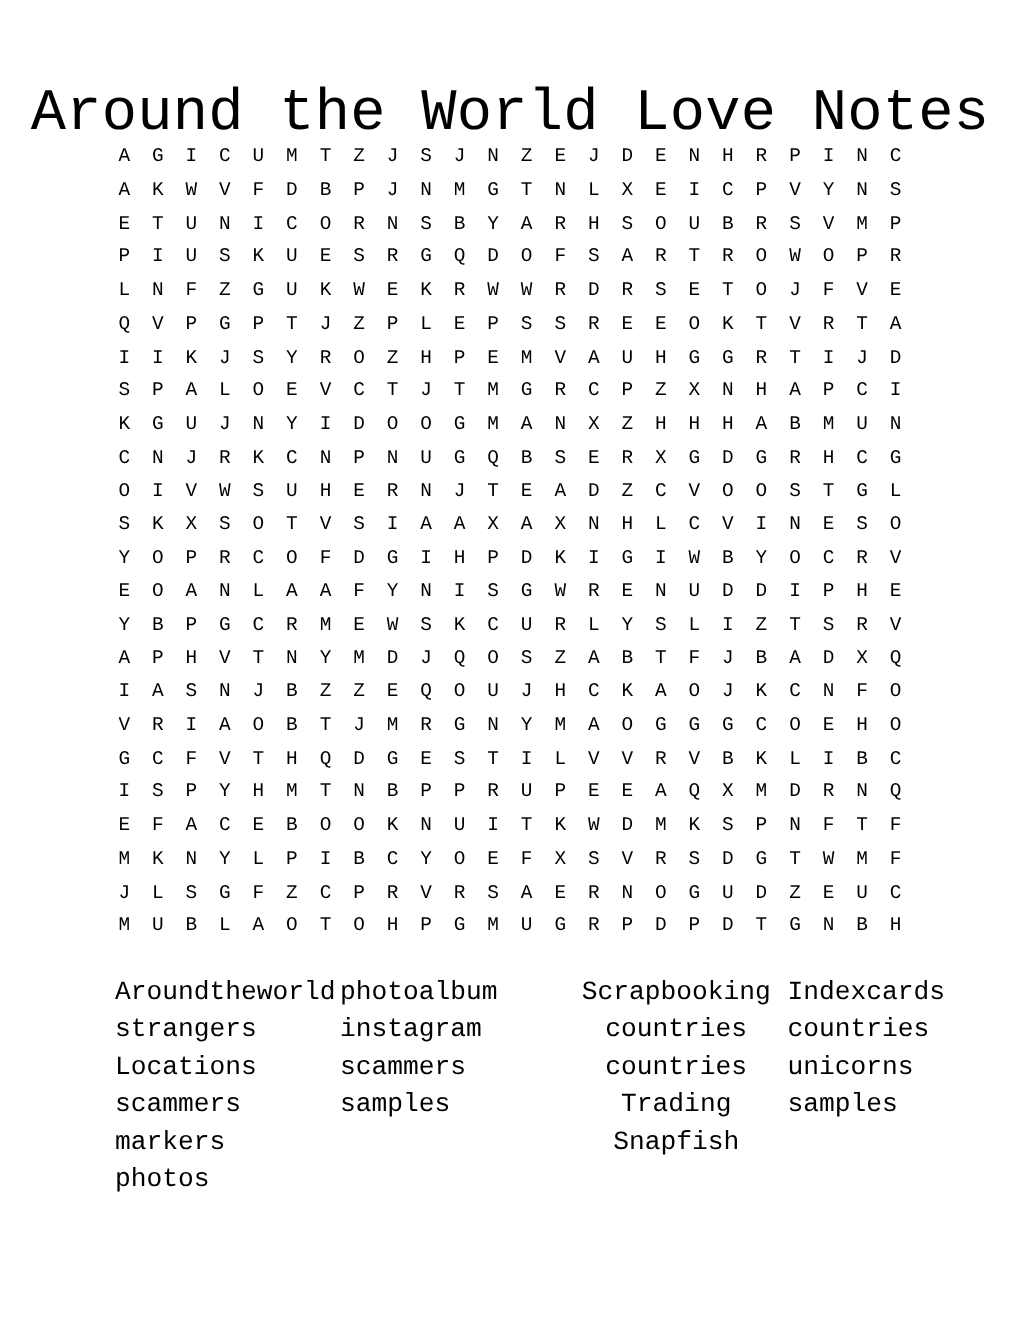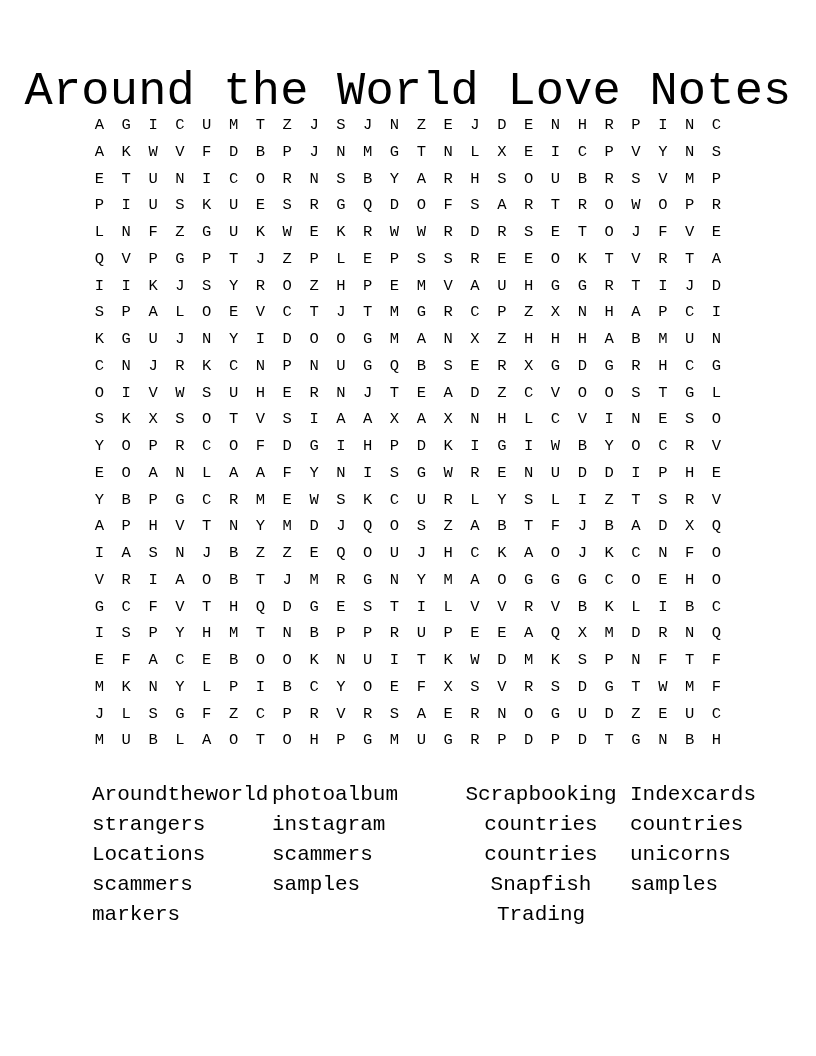"Snapfish" div.word-item { order: before "Trading" -> after "Trading" }
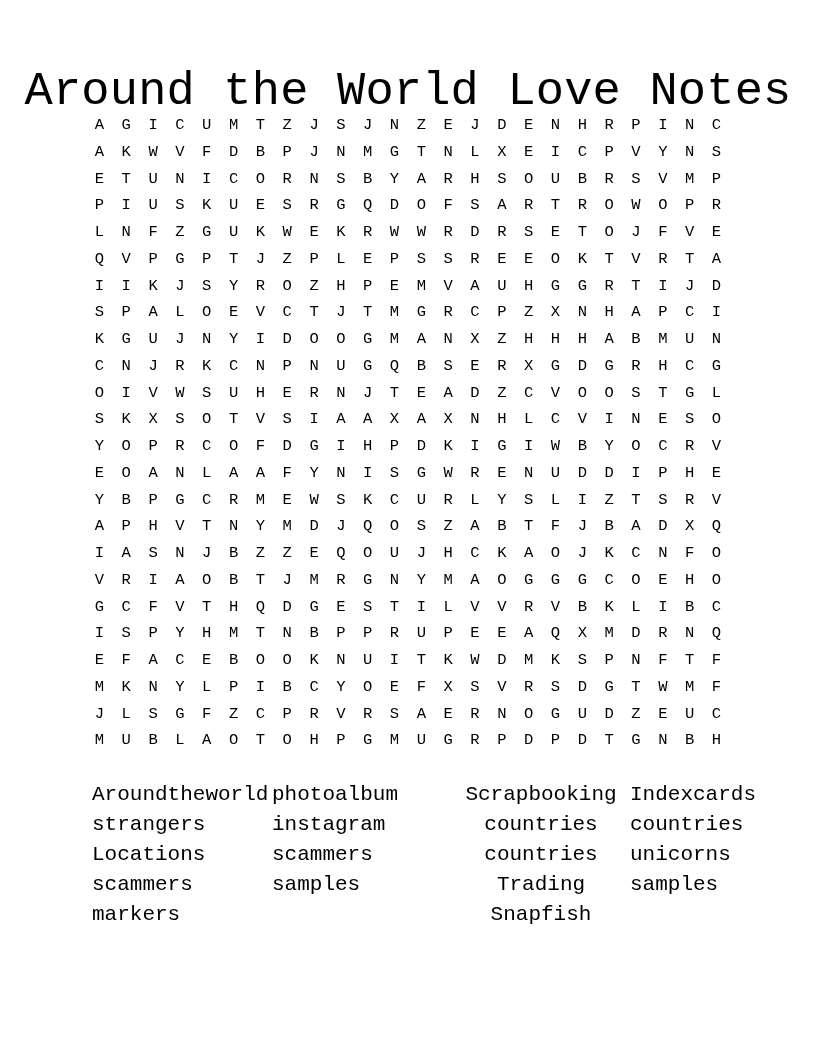"photos" div.word-item { html: none -> <div>photos</div> }
